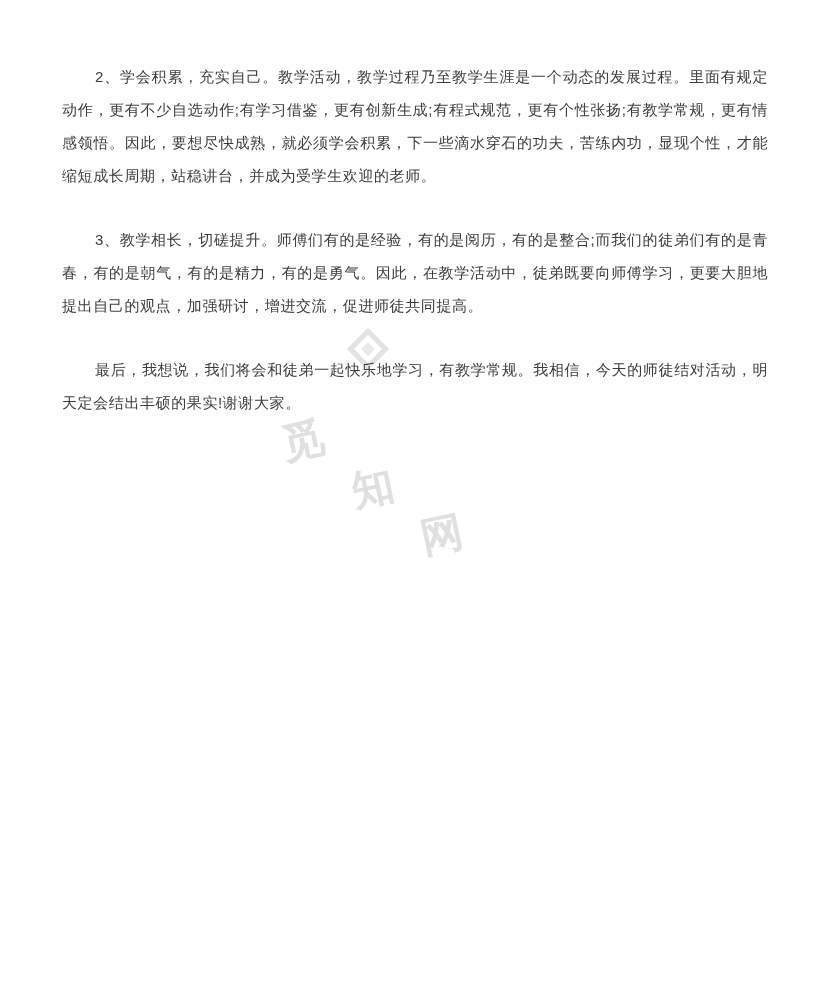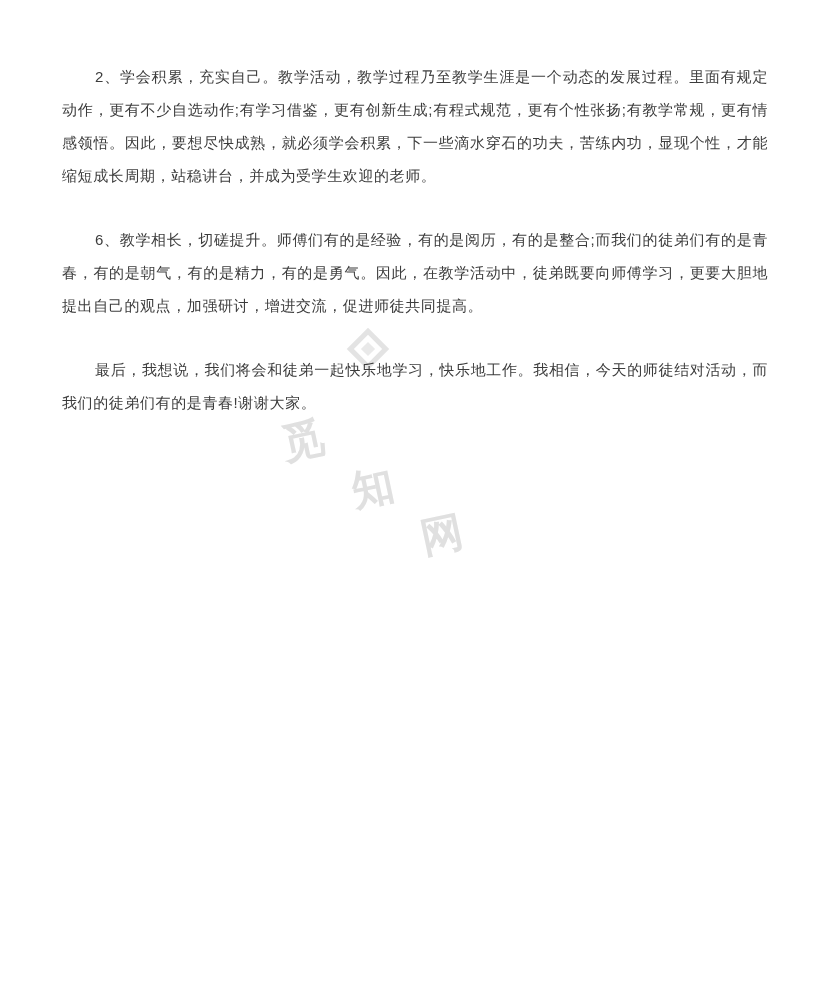"6、教学相长，切磋提升。师傅们有的是经验，有的是阅历，有的是整合;而我们的徒弟们" p.para { text: 6 -> 3 }
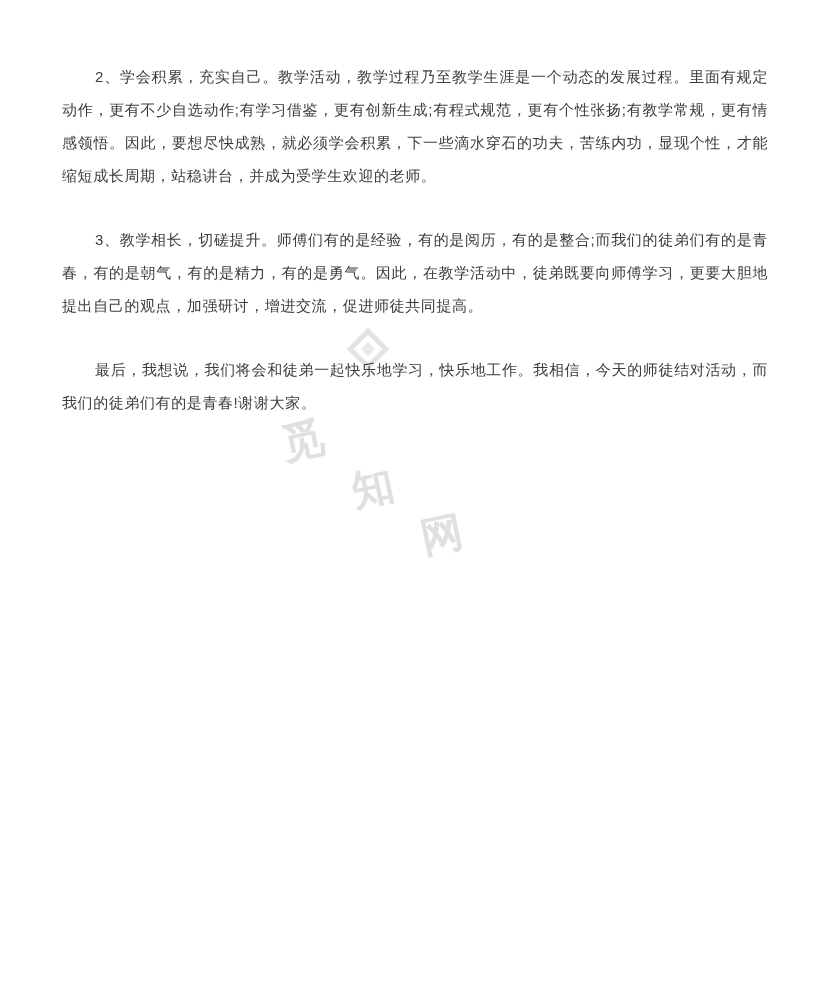"最后，我想说，我们将会和徒弟一起快乐地学习，快乐地工作。我相信，今天的师徒结对活" p.para { text: 快乐地工作。我相信，今天的师徒结对活动，而我们的徒弟们有的是青春 -> 有教学常规。我相信，今天的师徒结对活动，明天定会结出丰硕的果实 }
